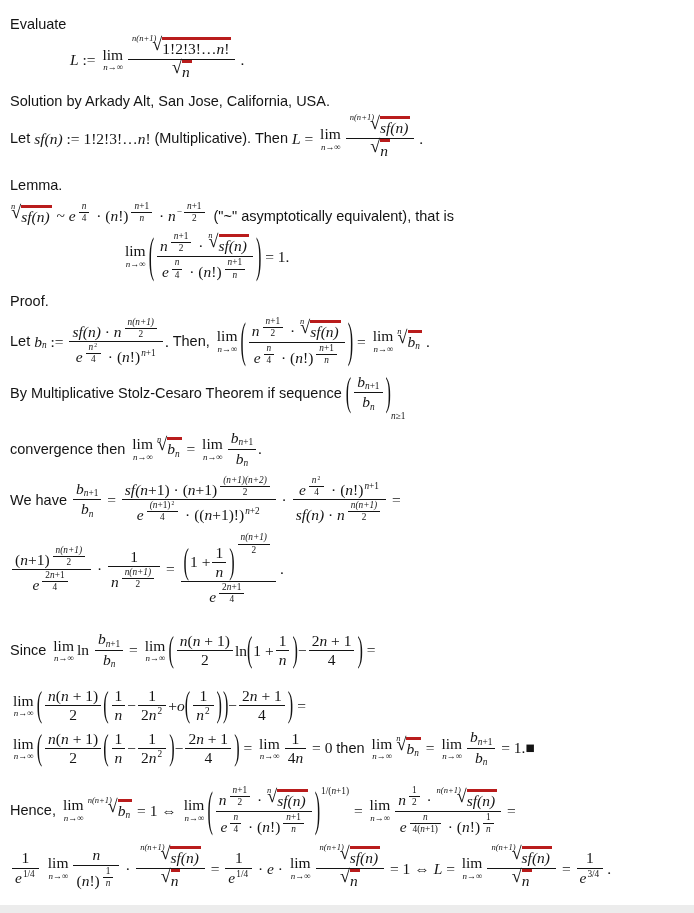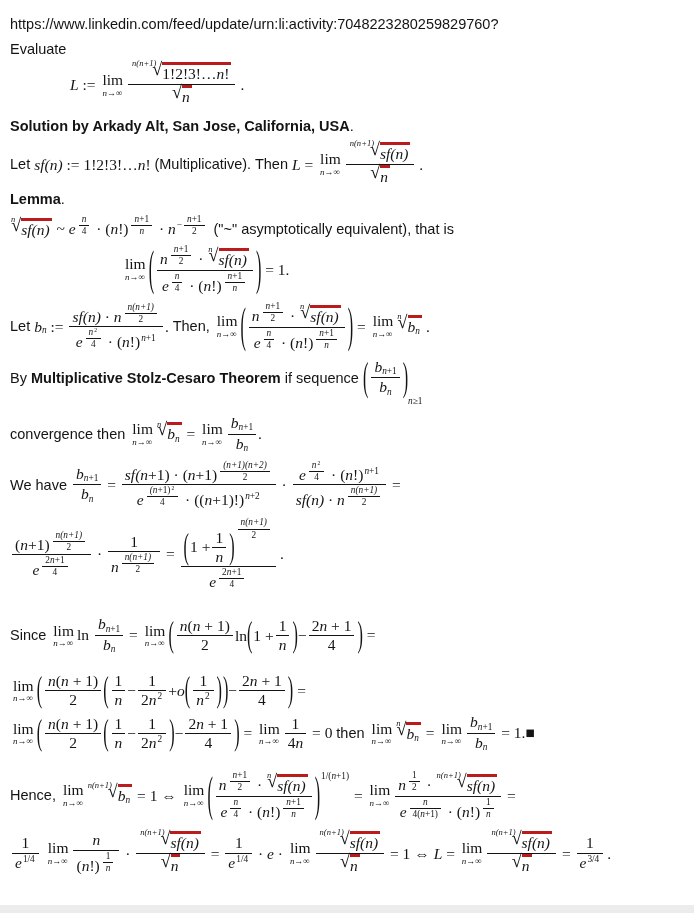"https://www.linkedin.com/feed/update/urn" div.line { html: <div><span>https://www.linkedin.com/feed/update/urn:li:activity:7048223280259829760?</span></div> -> none }
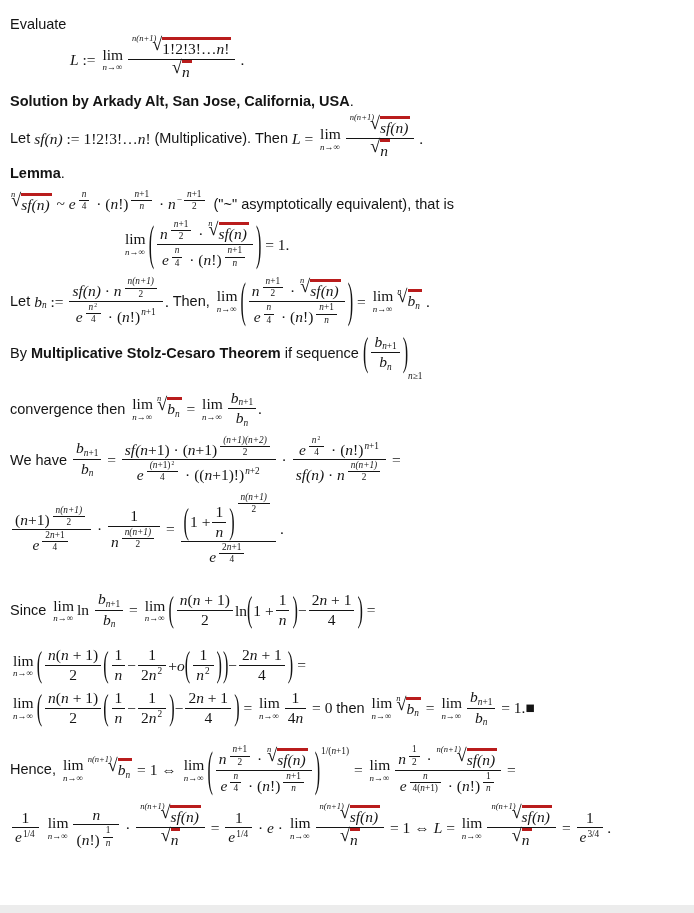"lim" .lim { align-items: flex-start -> flex-end }
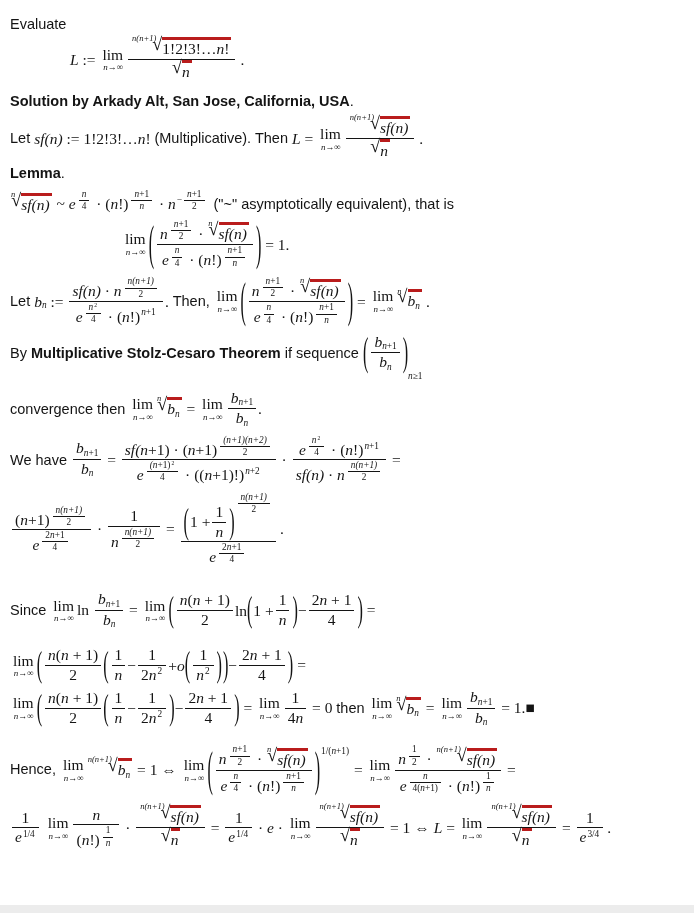"Solution by Arkady Alt, San" .mb { font-weight: bold -> normal }
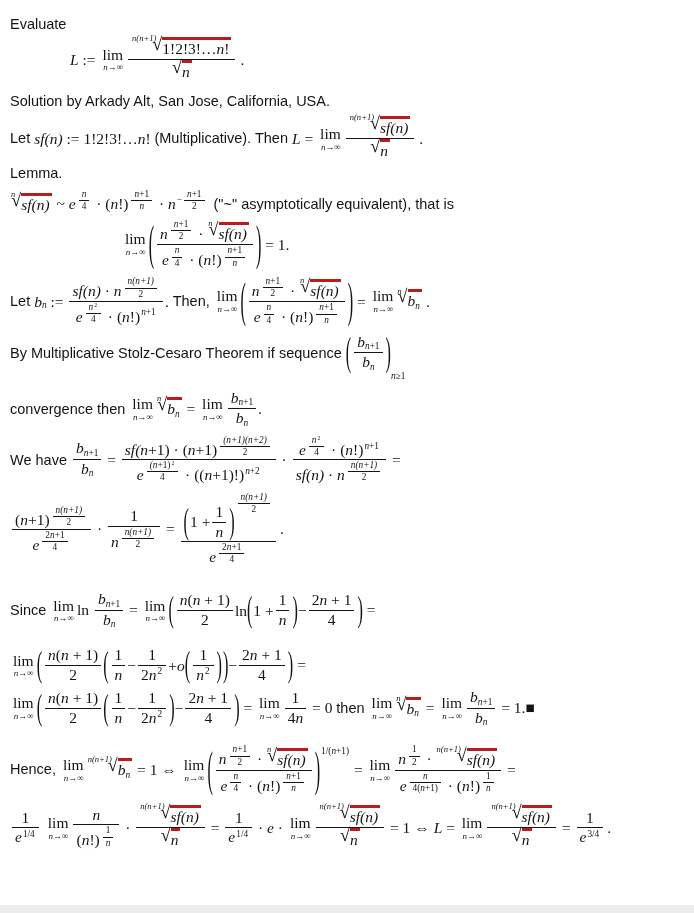"Lemma." div.line { margin-top: 2px -> 14px }
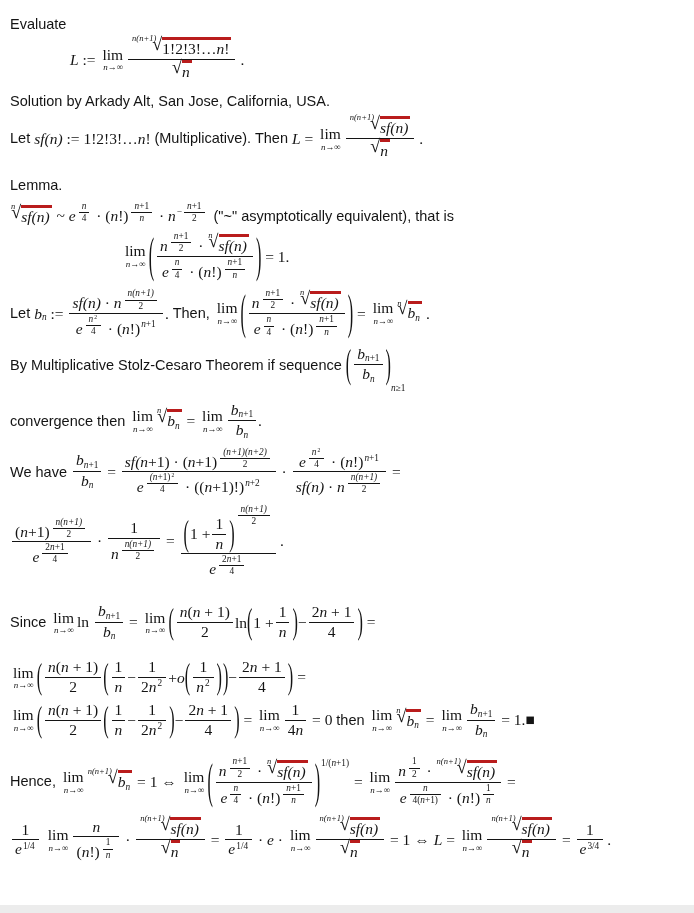"Proof." div.line { html: none -> <div><span>Proof</span><span>.</span></div> }
